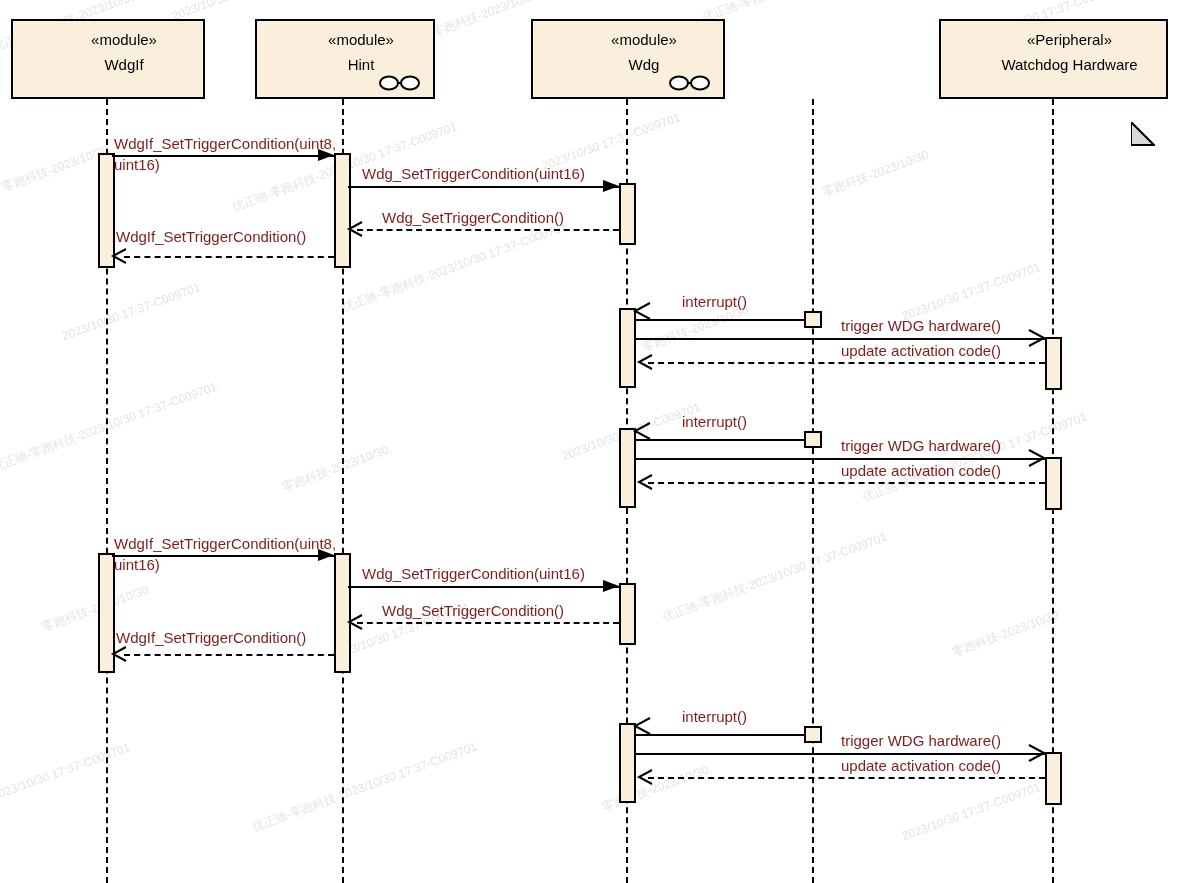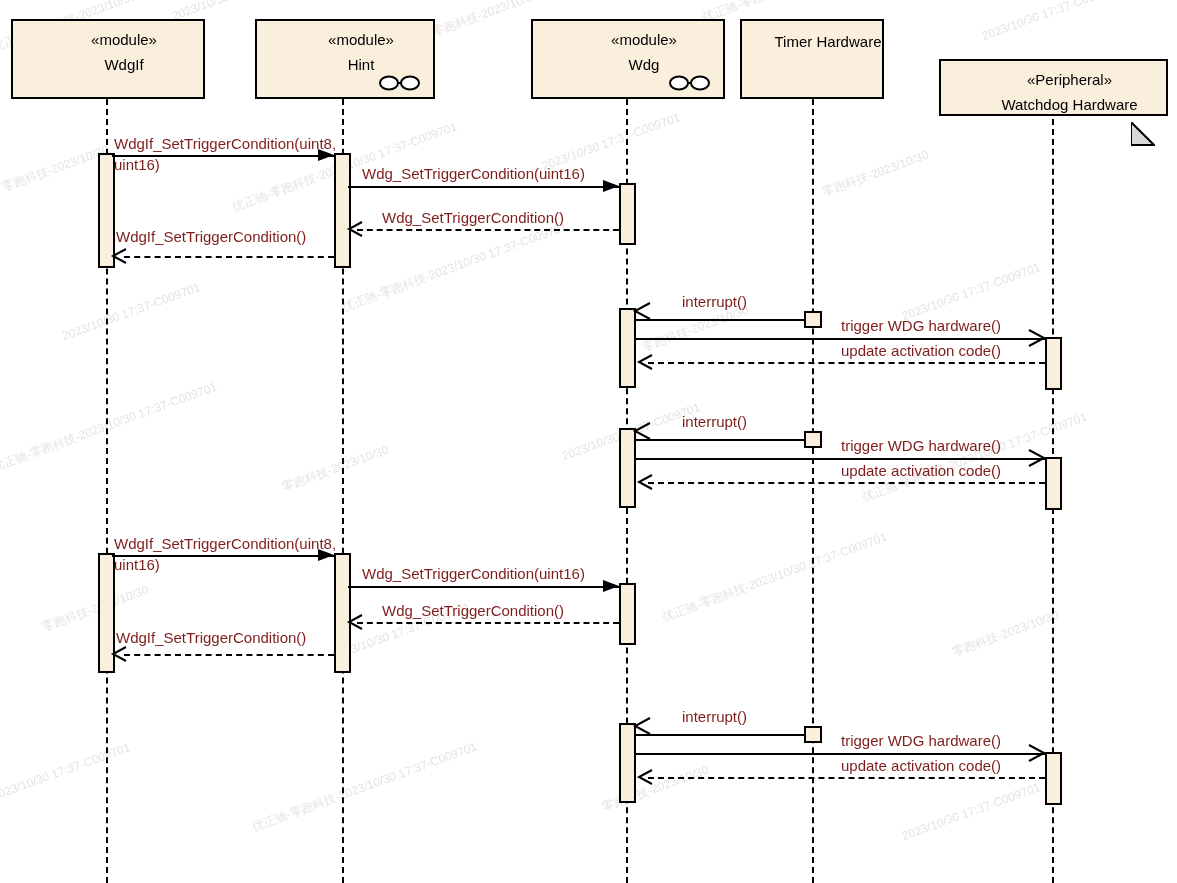"Timer Hardware" div.head-box { html: <div> <div>Timer Hardware</div> </div> -> none }
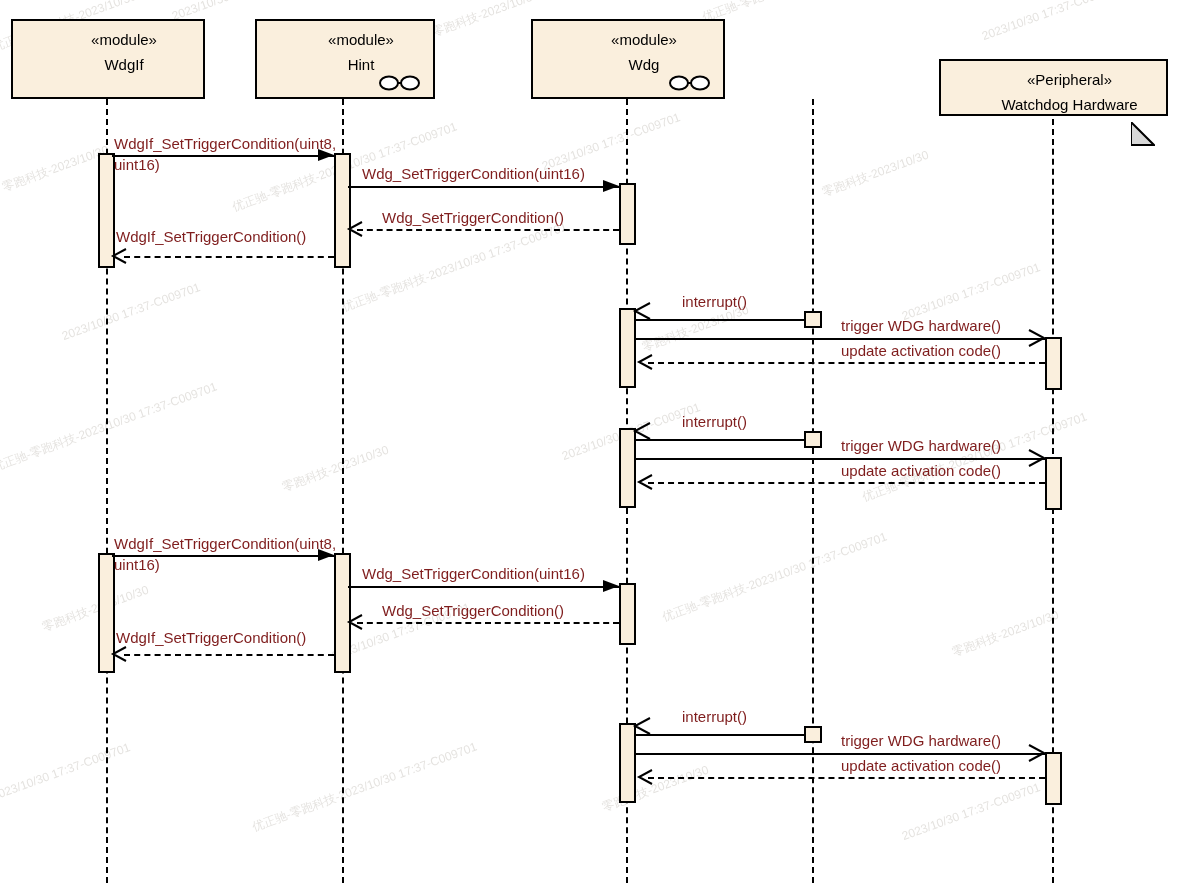"«Peripheral»" div.head-box { height: 57px -> 80px; margin-top: 40px -> none }
